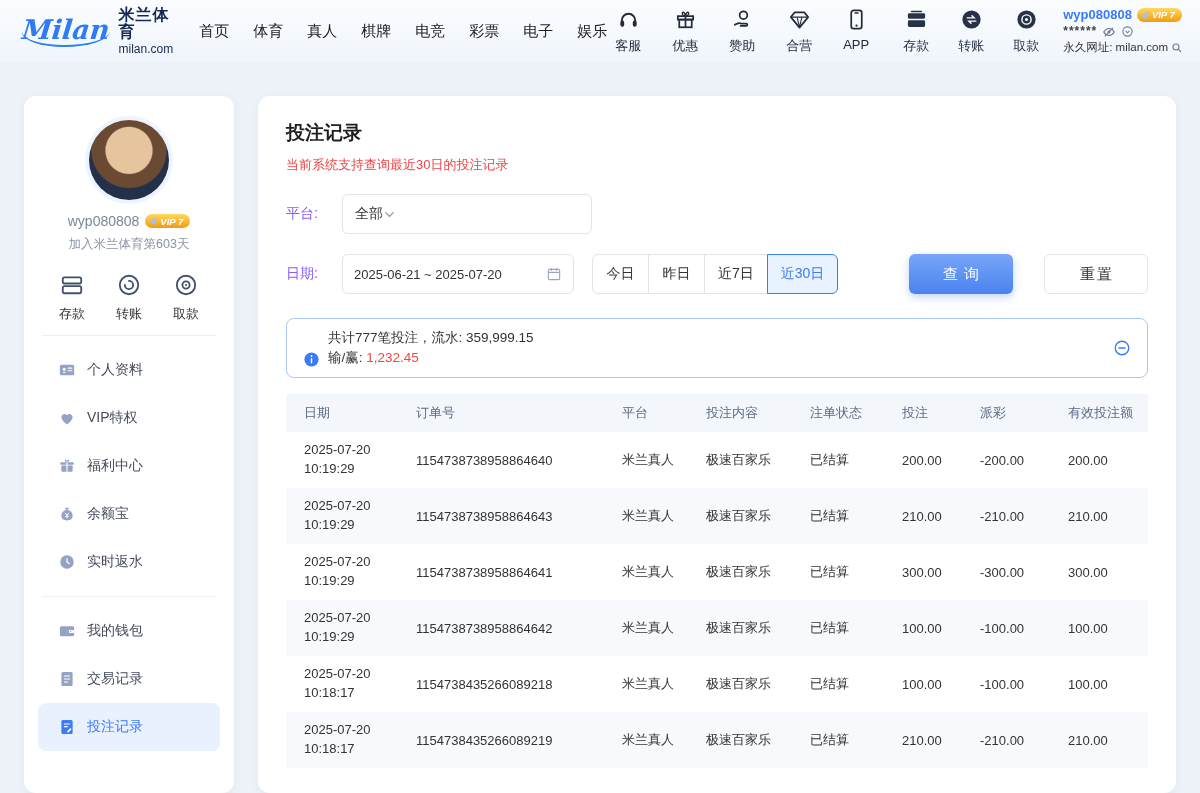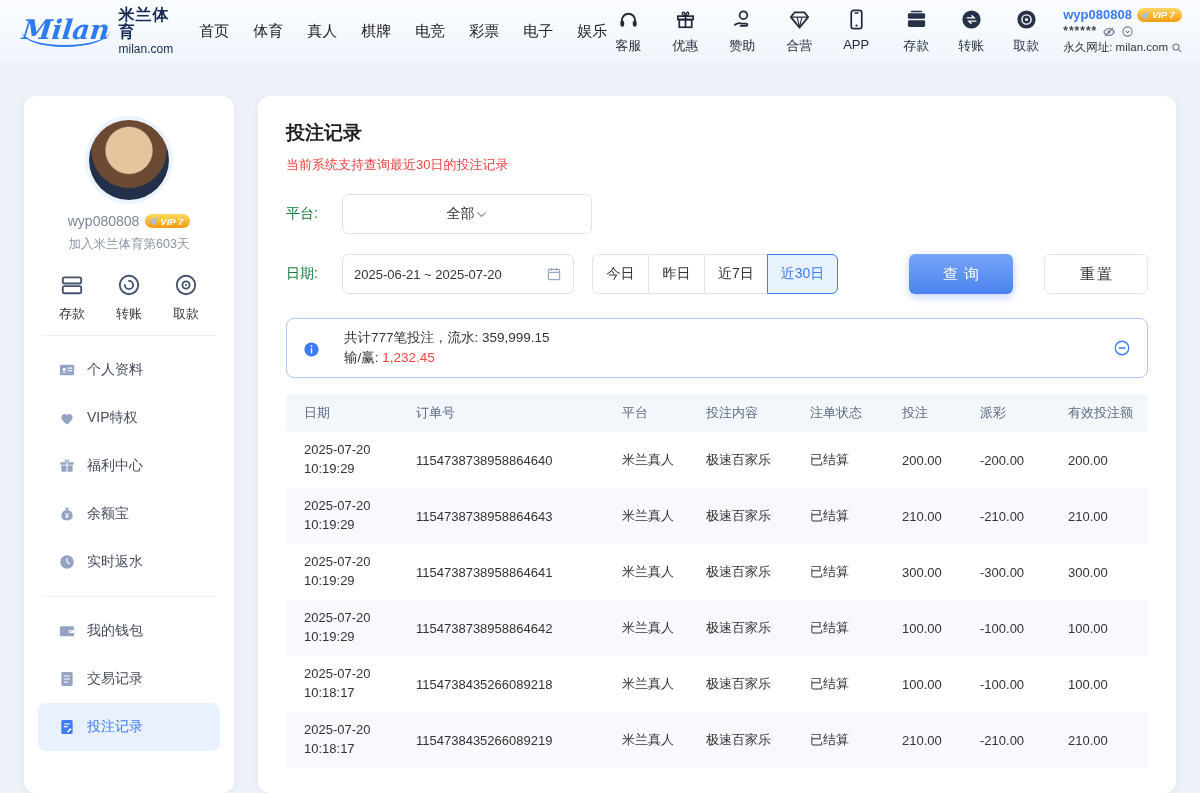"平台:" .flabel { color: #15803d -> #8b5cf6 }
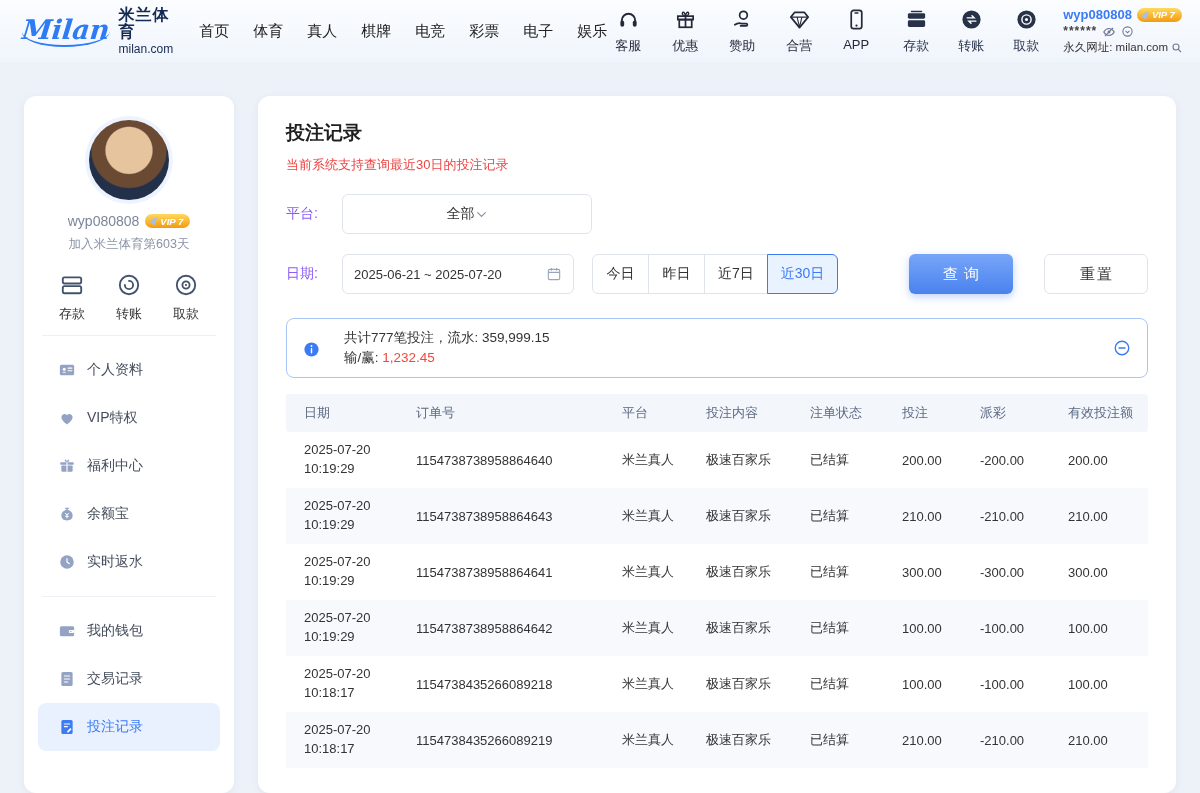"全部" .select-box { justify-content: center -> flex-start }
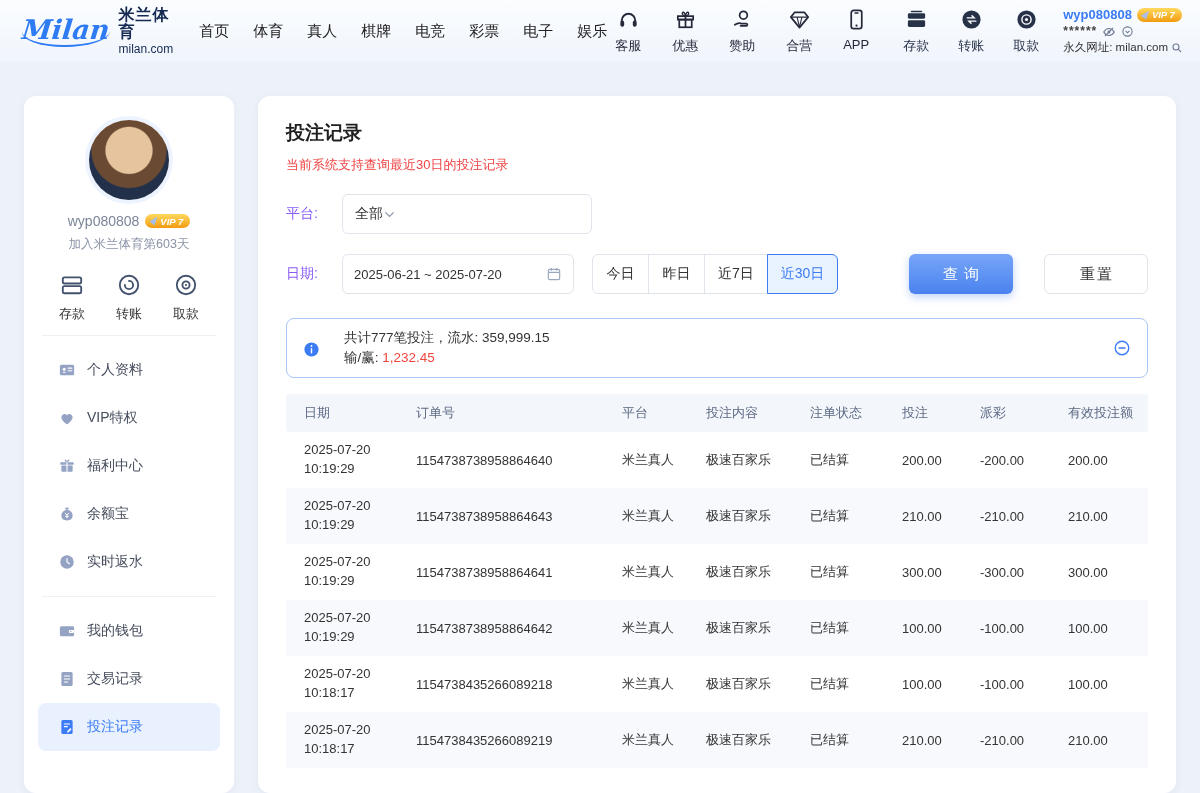"共计777笔投注，流水: 359,999.15" .summary { align-items: center -> flex-end; gap: 24px -> 8px }
